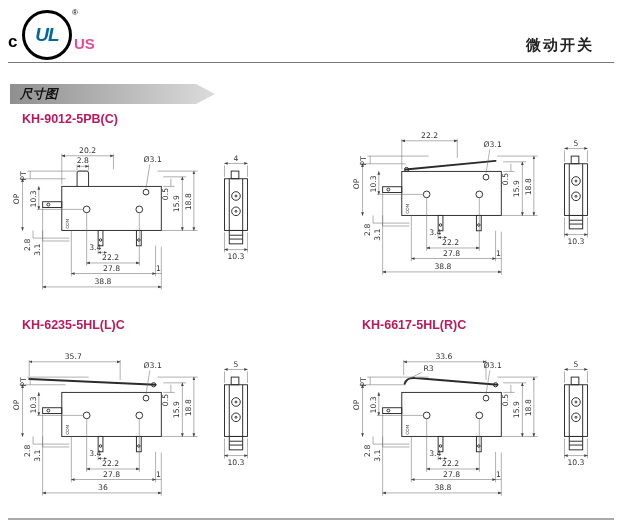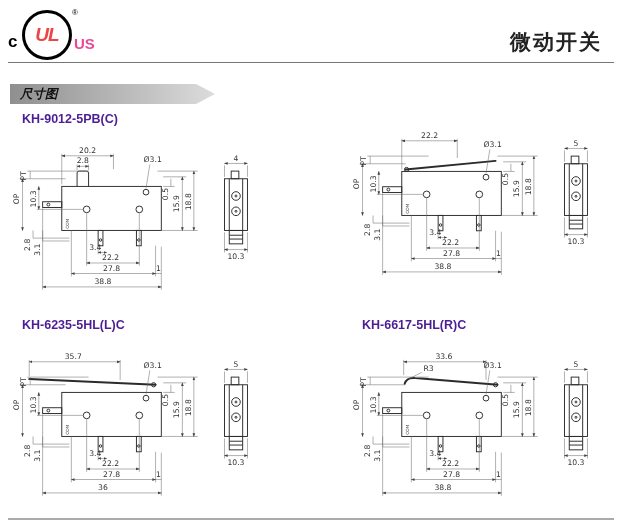"UL" .ul-text { color: #ef4444 -> #0369a1 }
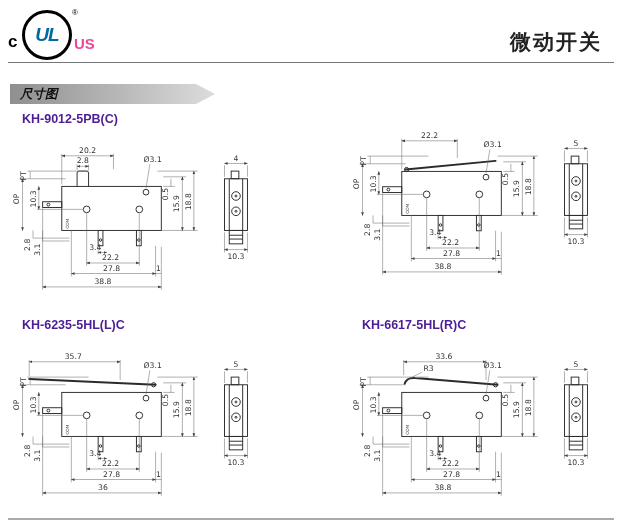"微动开关" .page-title { font-size: 21px -> 15px; margin: 8px -> 16px }
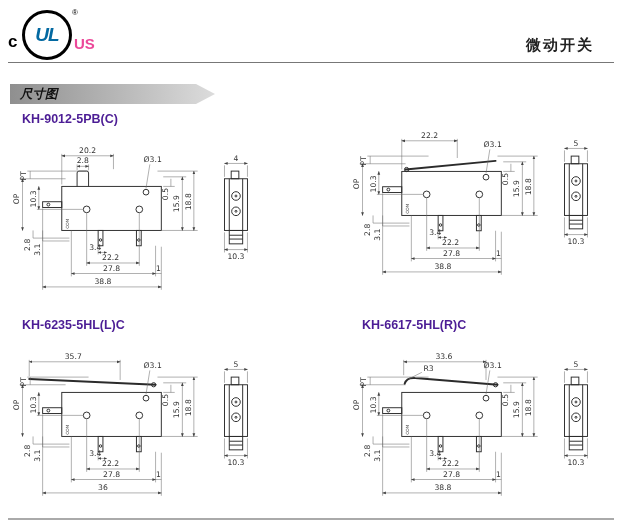"KH-9012-5PB(C)" .cell-title { color: #4c1d95 -> #be185d }
